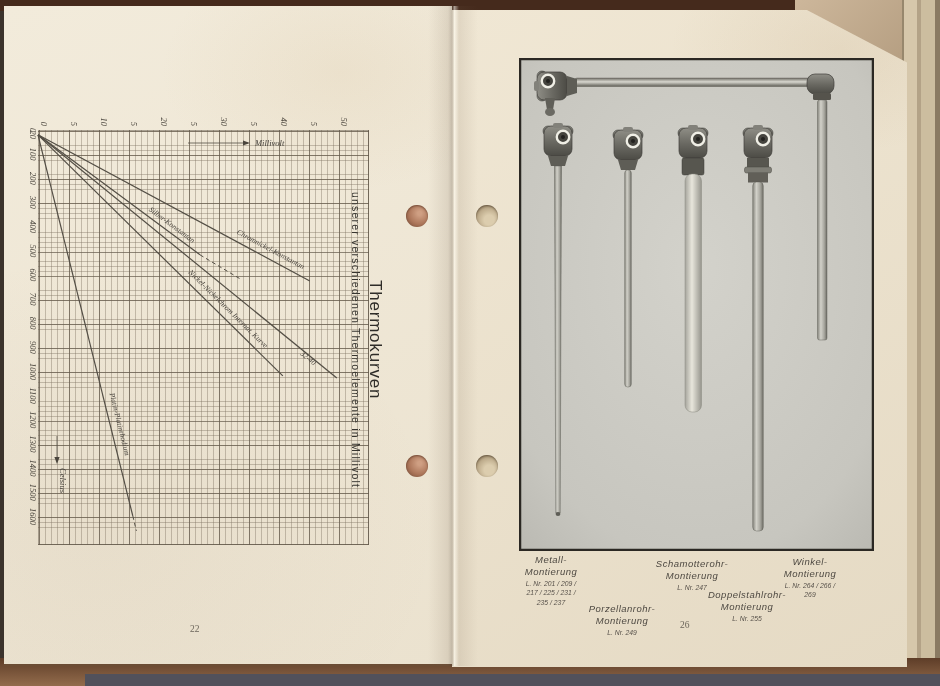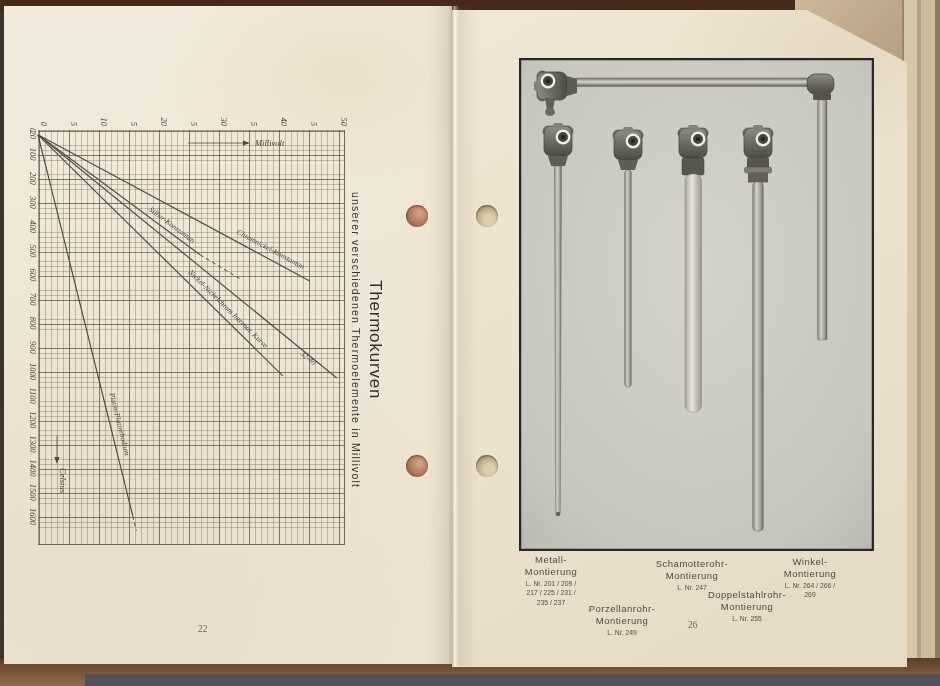"Millivolt" #chart-wrap { padding-left: none -> 24px }
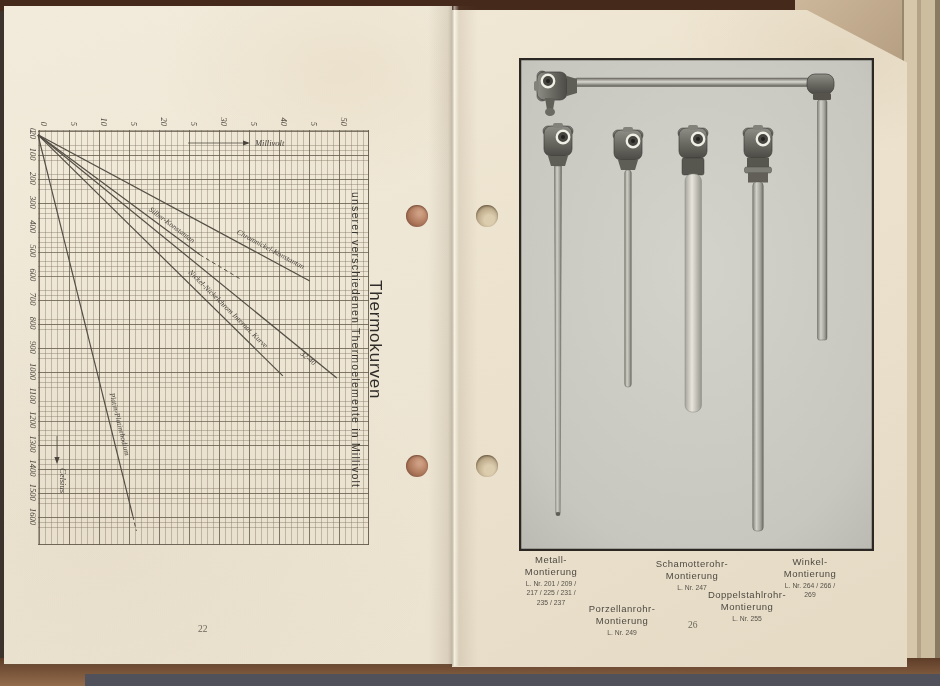"Metall-" div.abs { font-style: none -> italic }
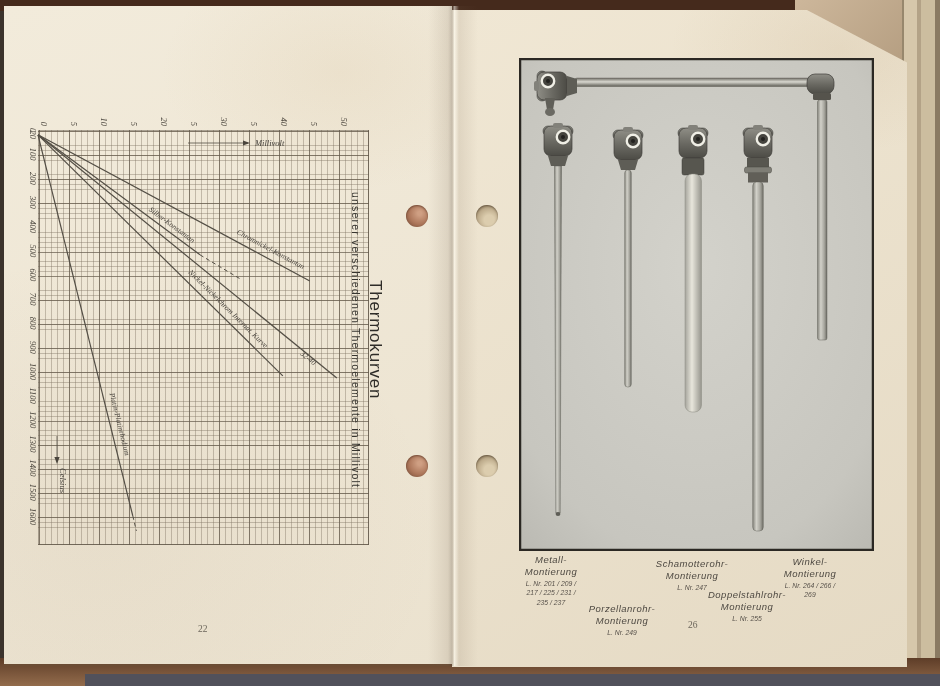"22" .pagenum { margin-left: 8px -> none }
